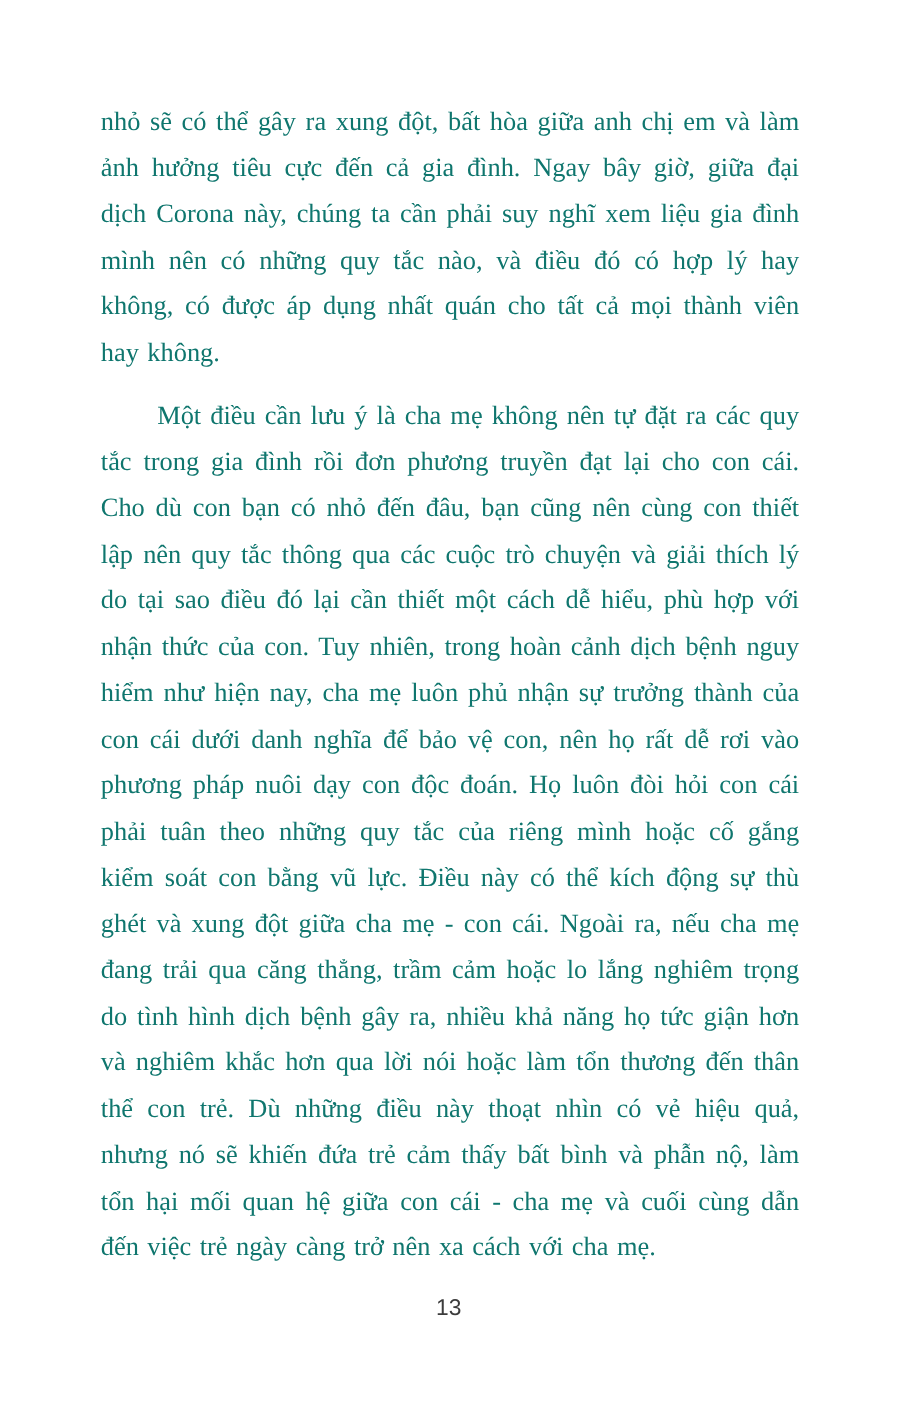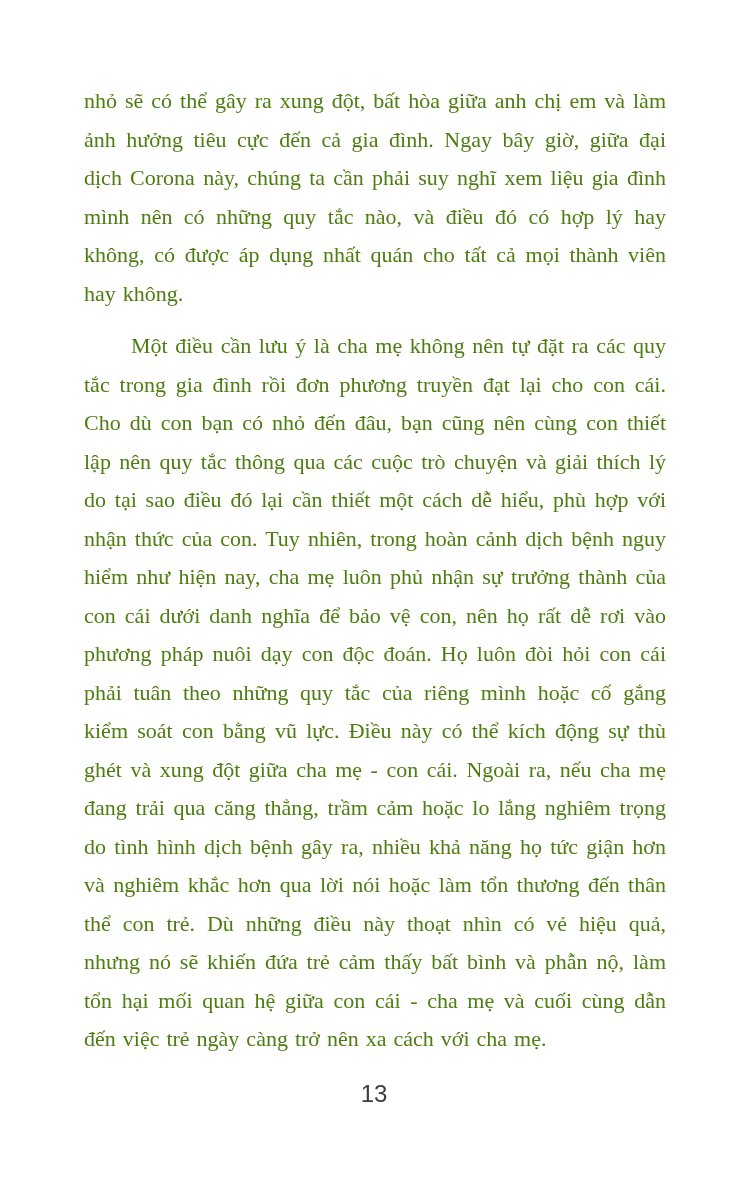"nhỏ sẽ có thể gây" .text-block p { color: #4d7c0f -> #0f766e }
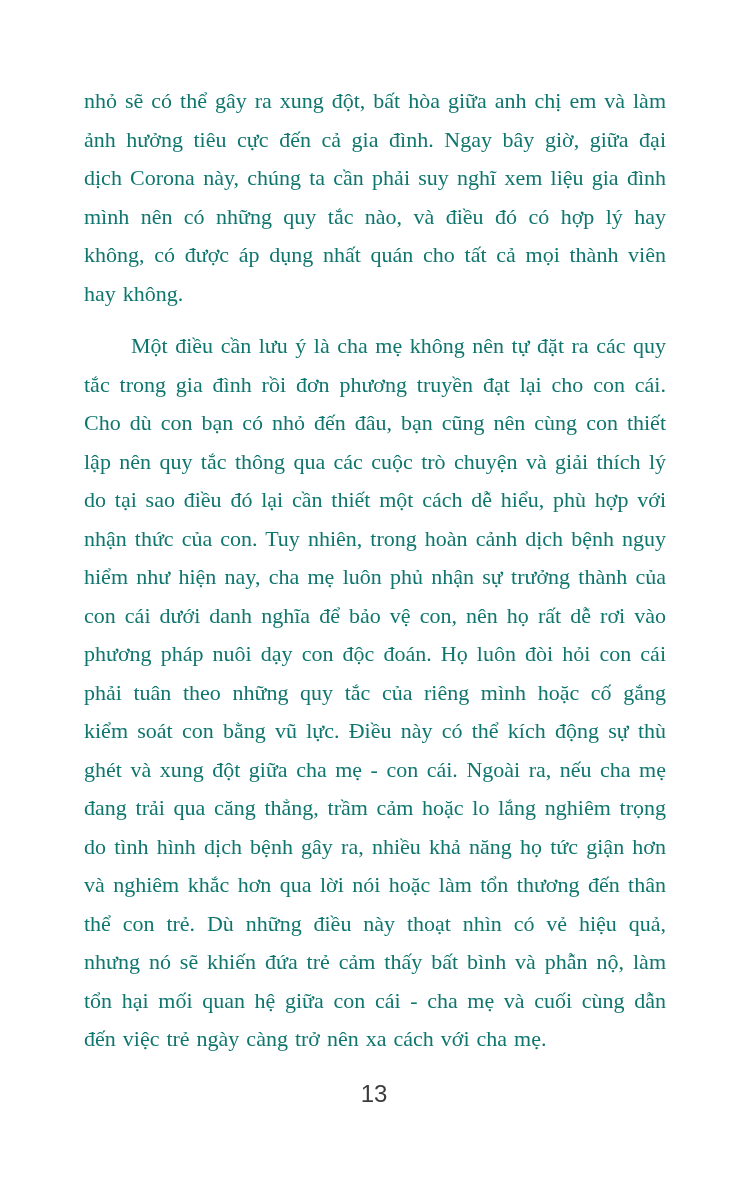"13" .page-number { font-size: 24px -> 19px }
